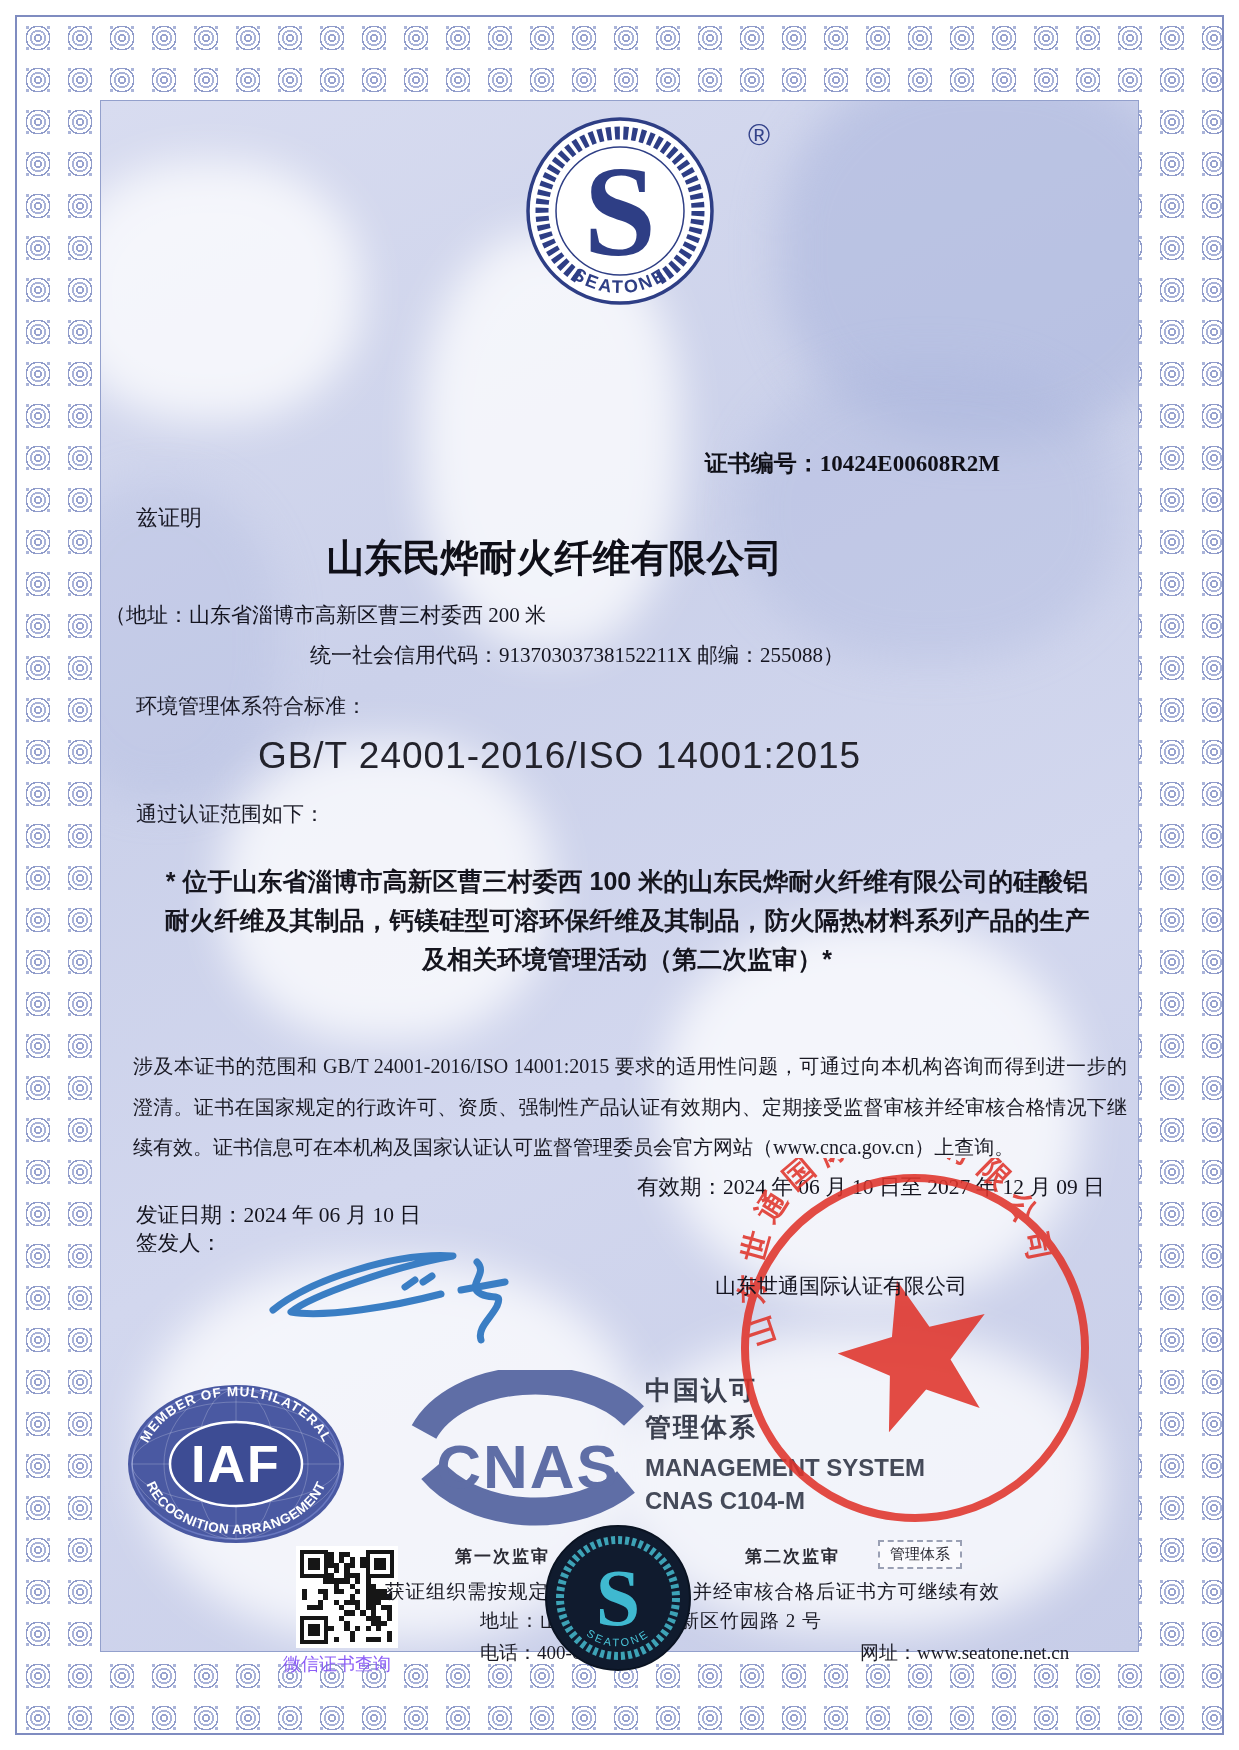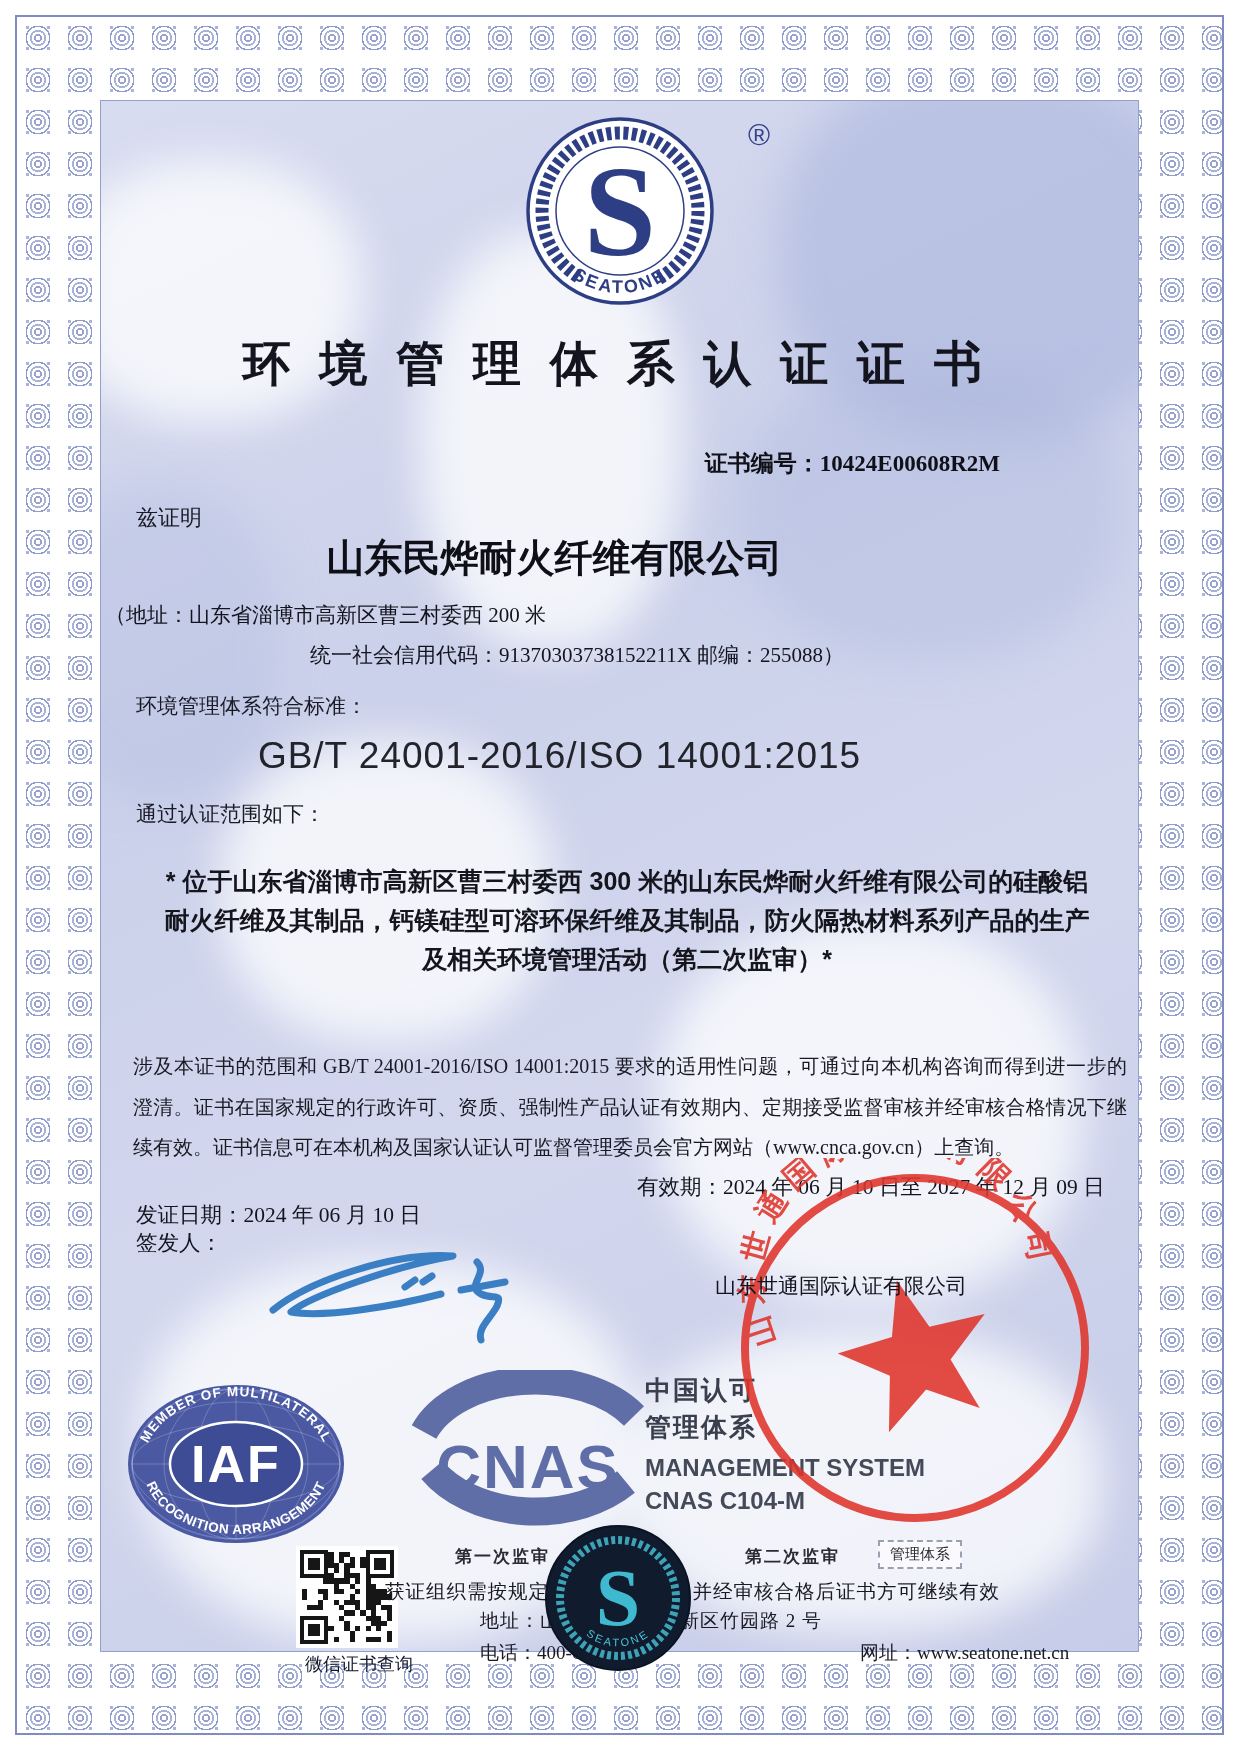"环境管理体系认证证书" div.abs { html: <div>环境管理体系认证证书</div> -> none }
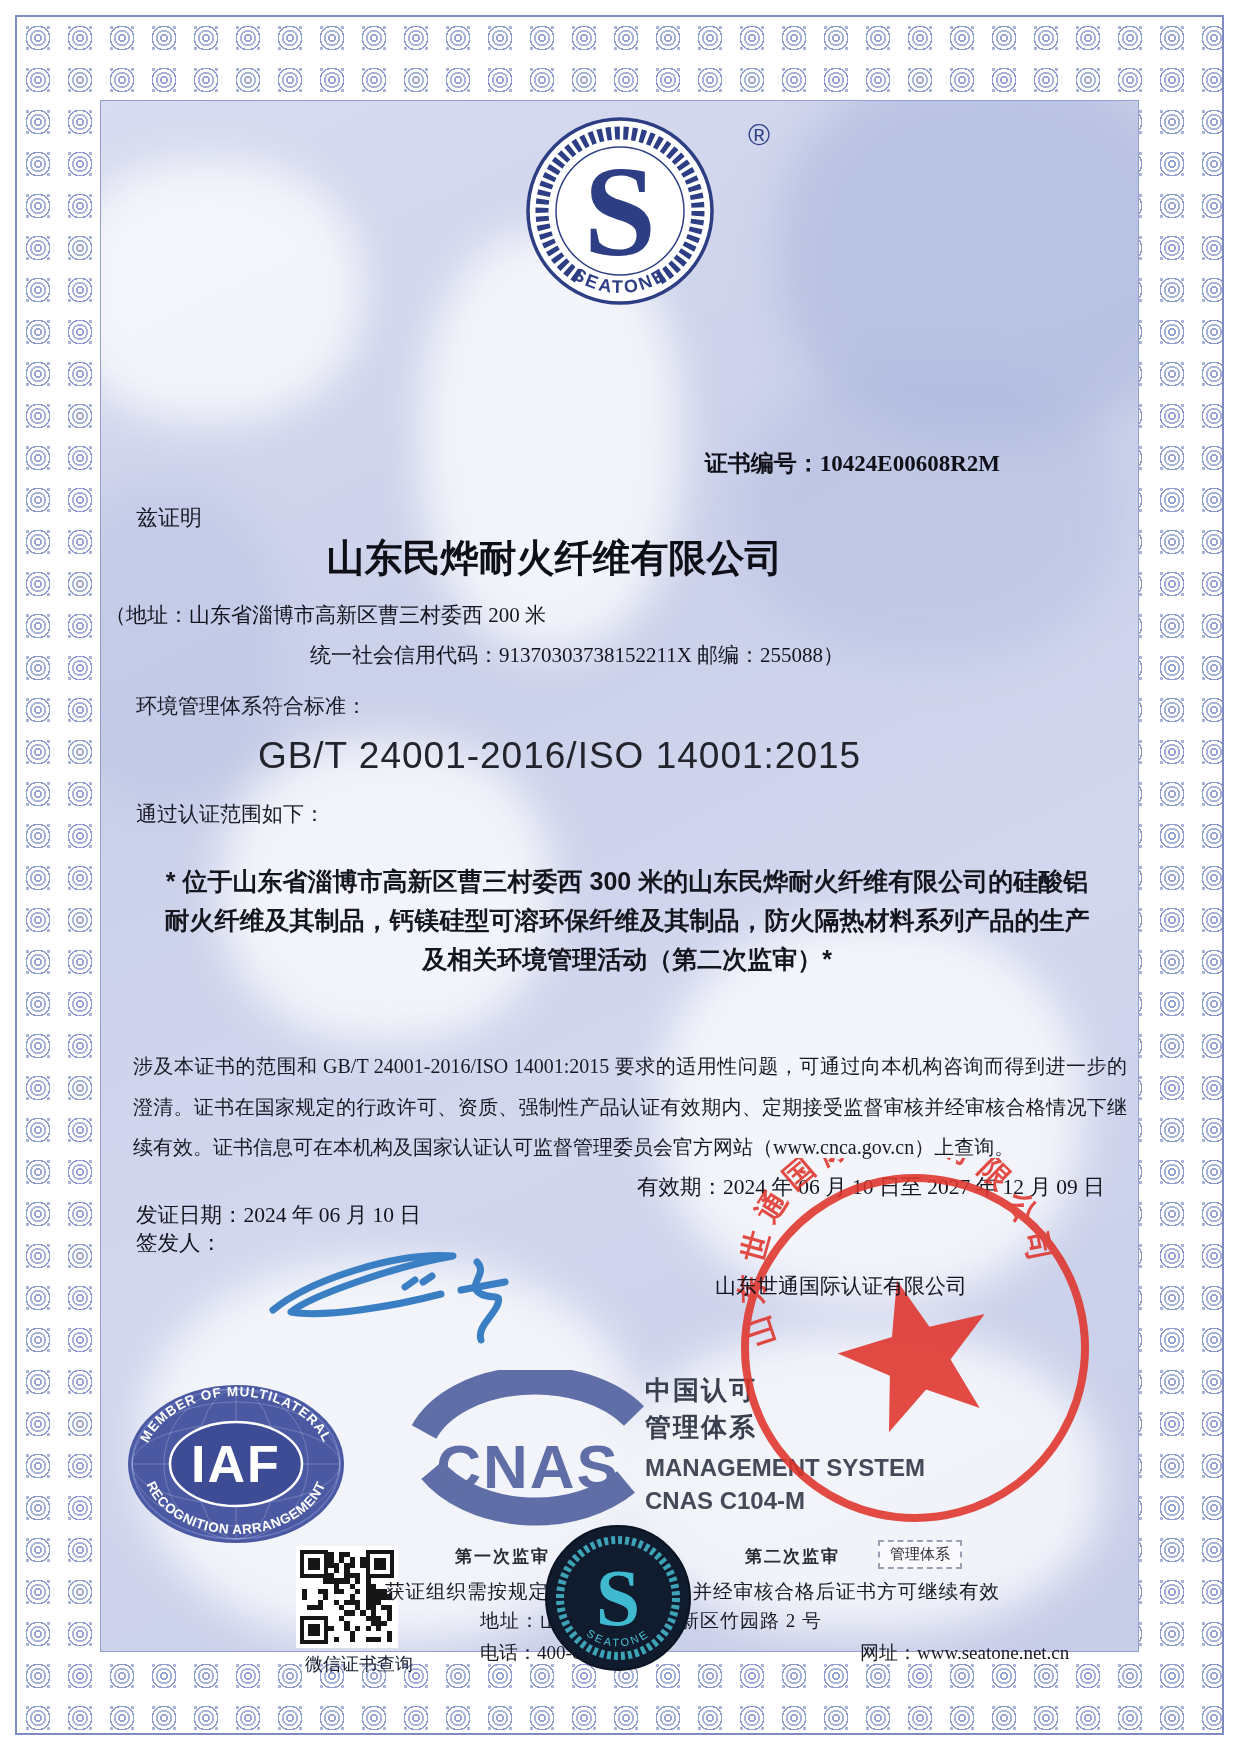"* 位于山东省淄博市高新区曹三村委西 300" div { text: 300 -> 100 }
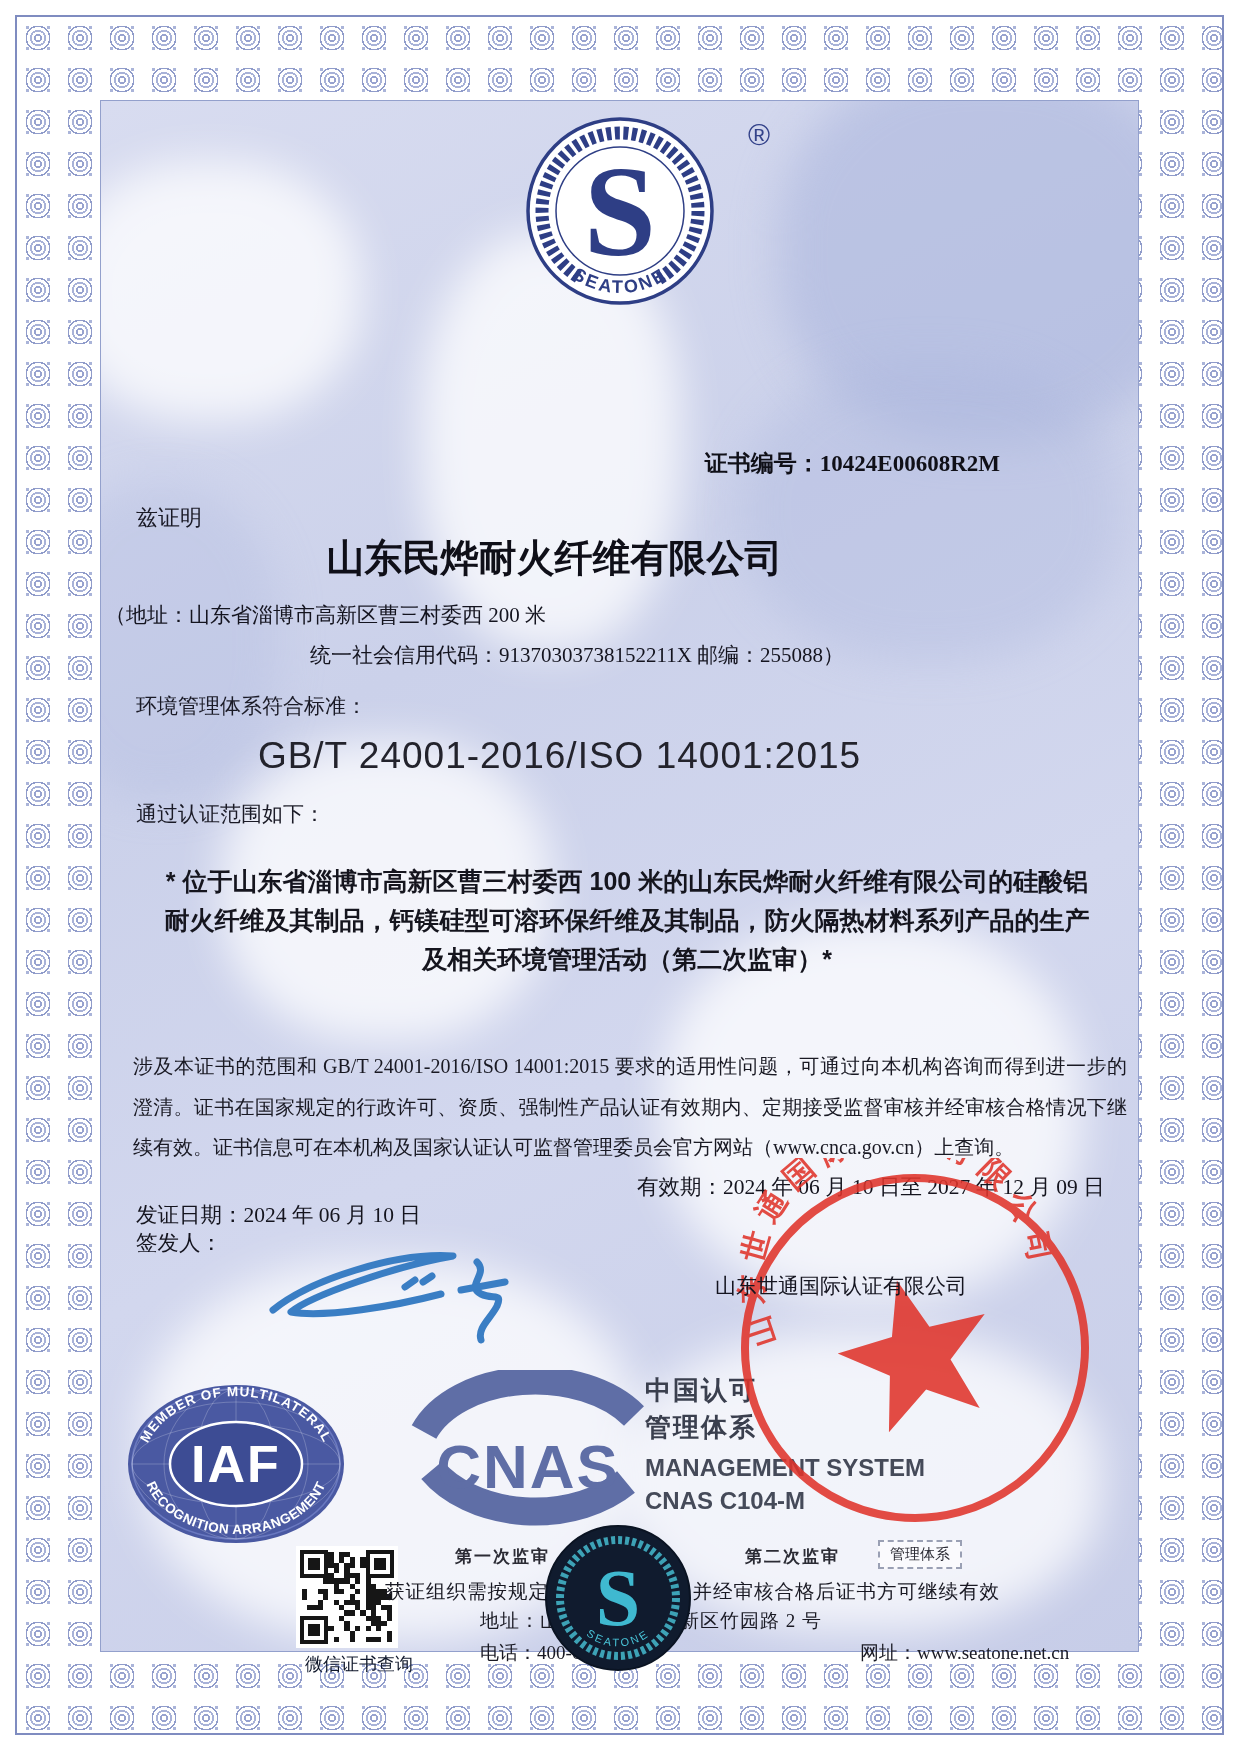"微信证书查询" .qr-caption { color: #0f172a -> #8b5cf6; text-align: right -> left }
